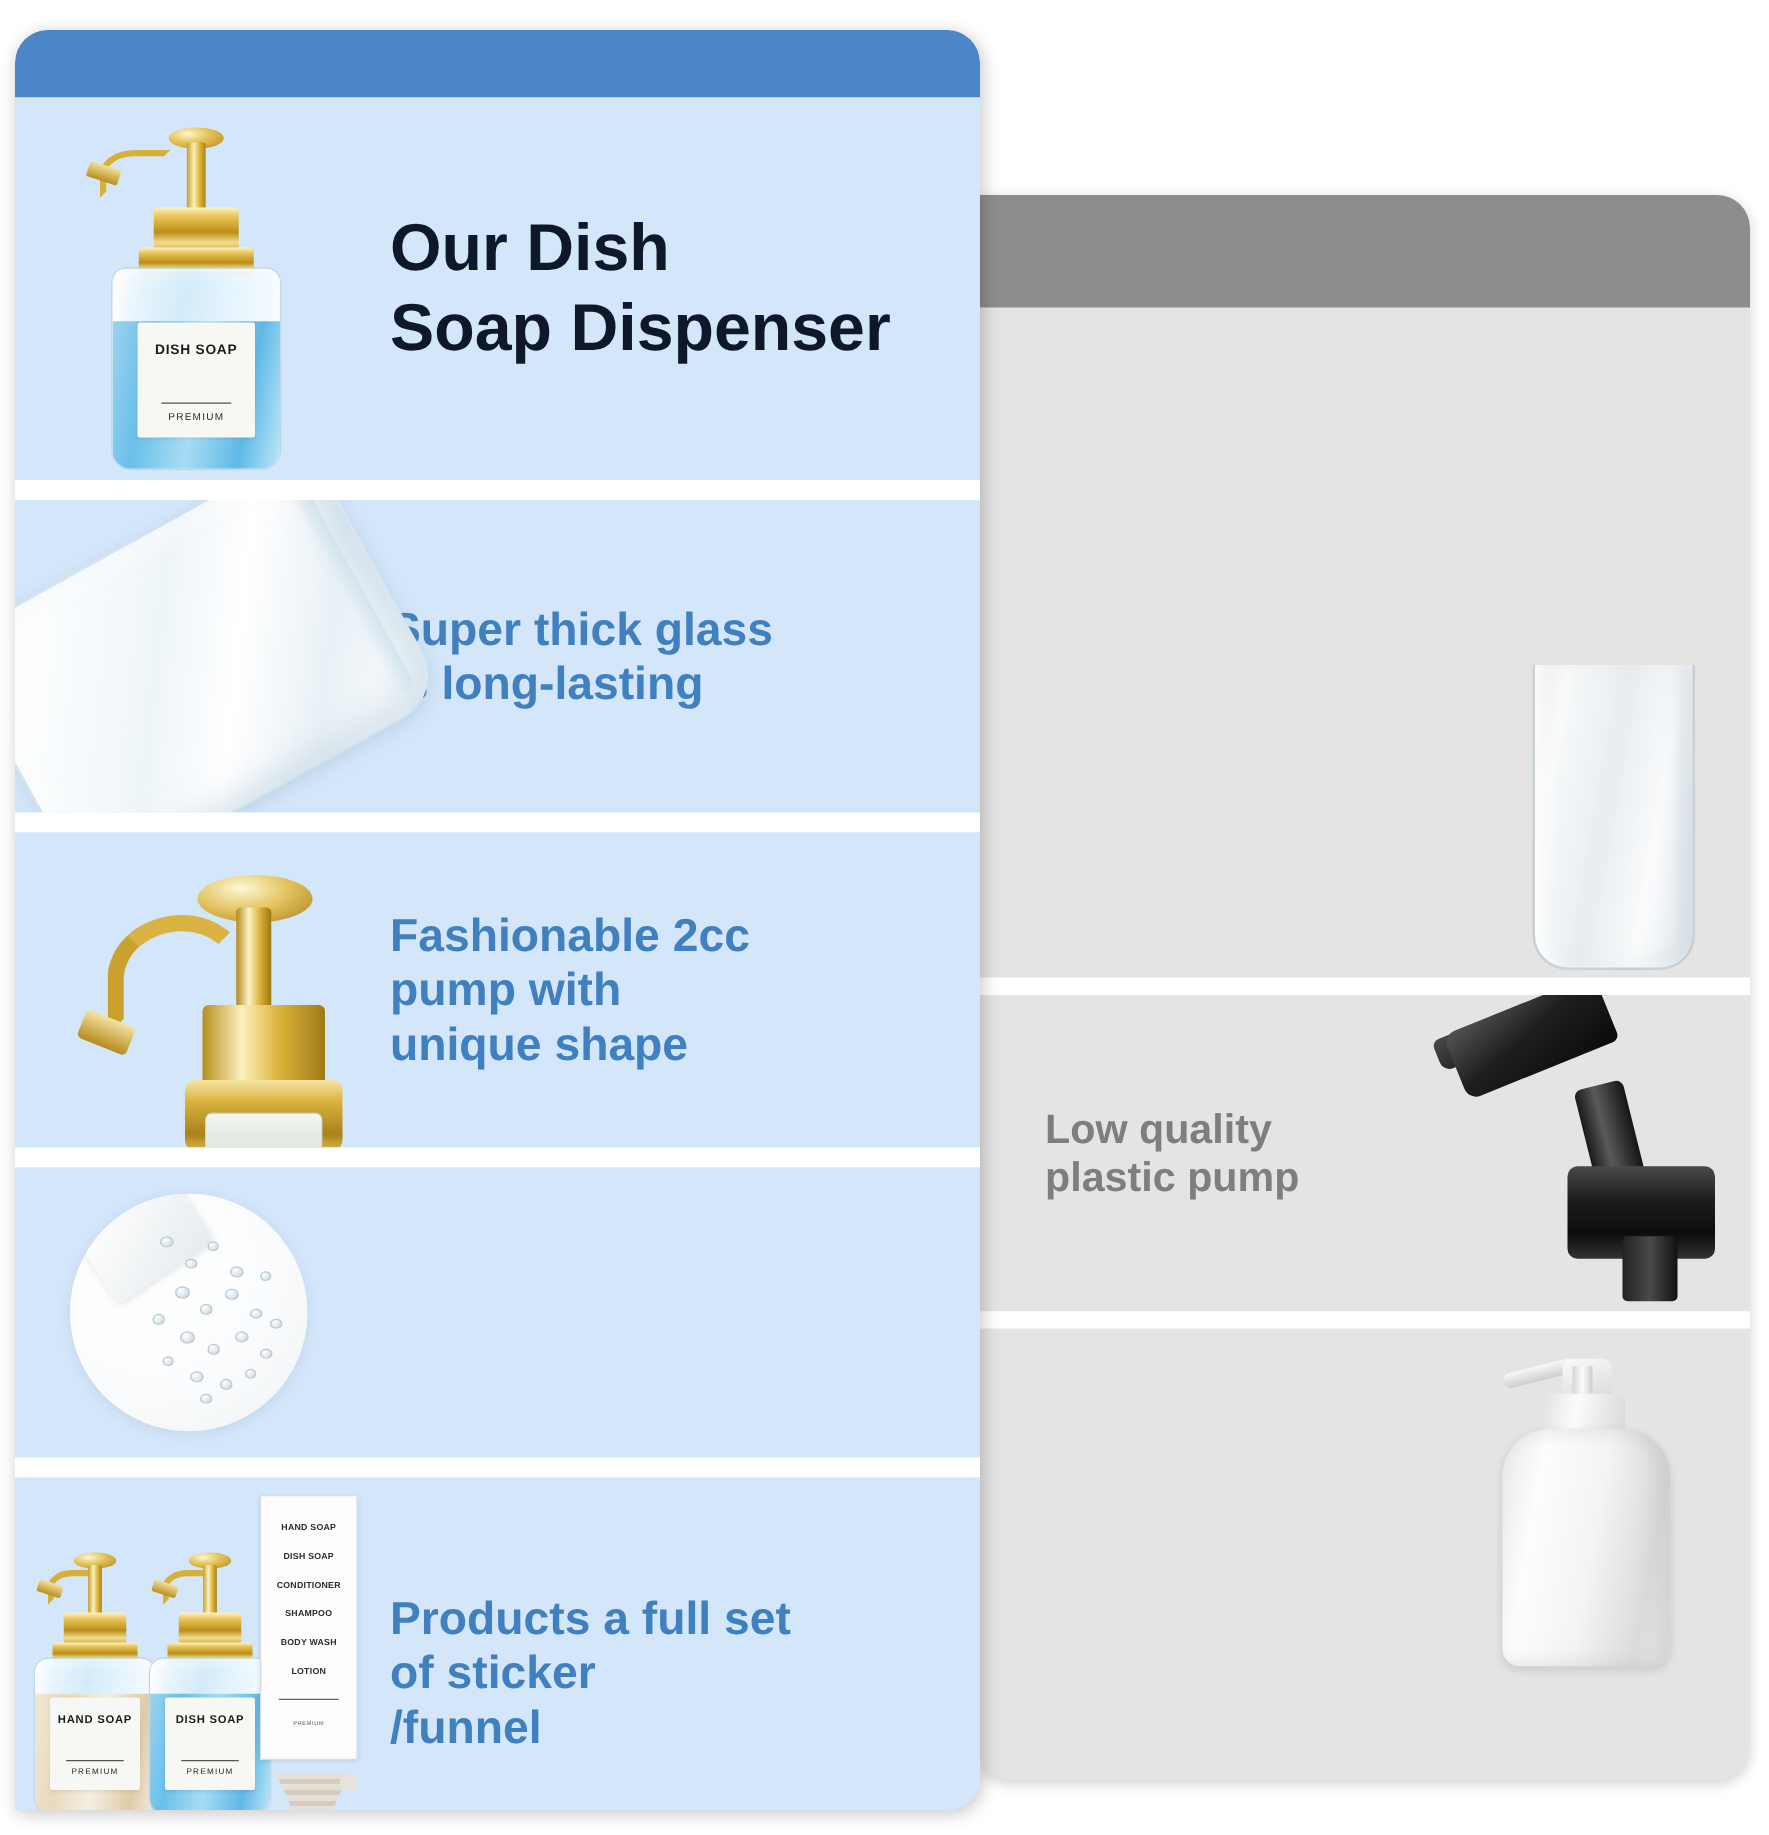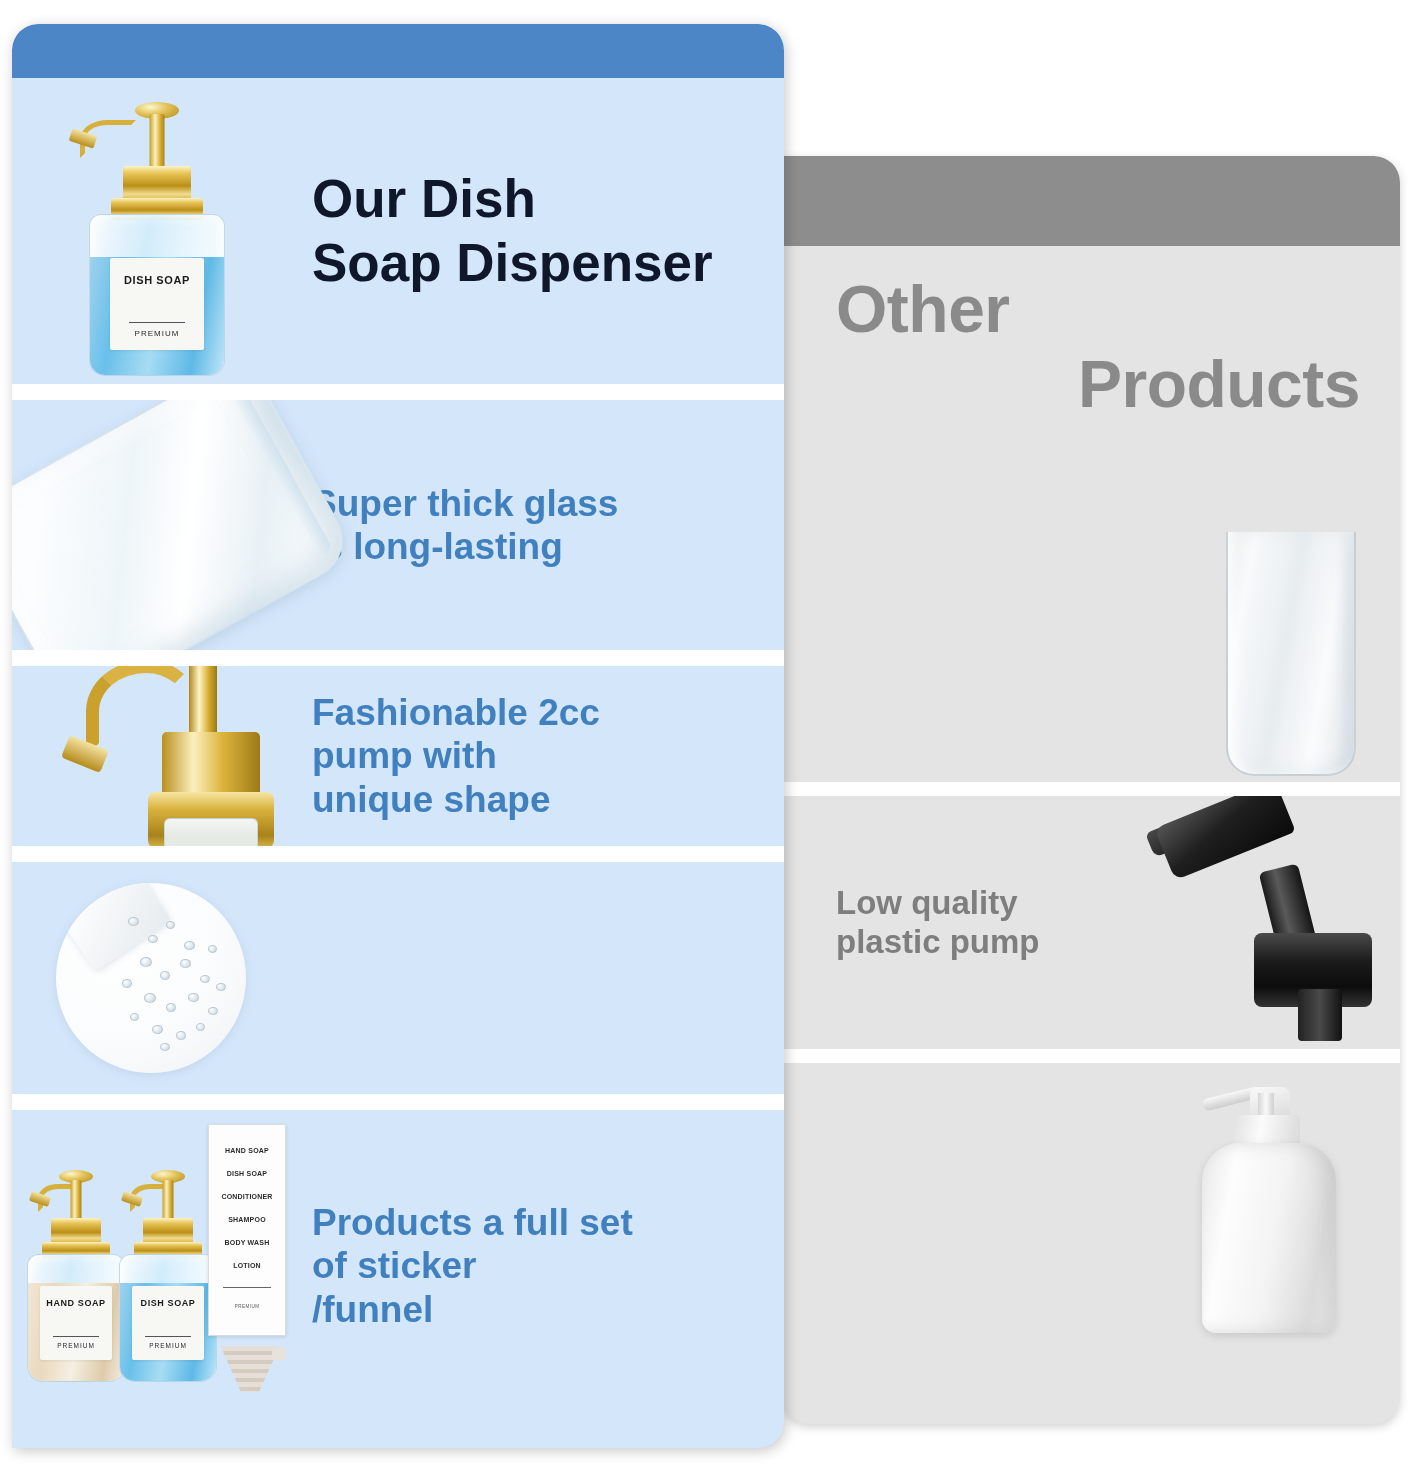"Other" div.right-title { html: <div> <div>Other</div> <div>Products</div> </div> -> none }
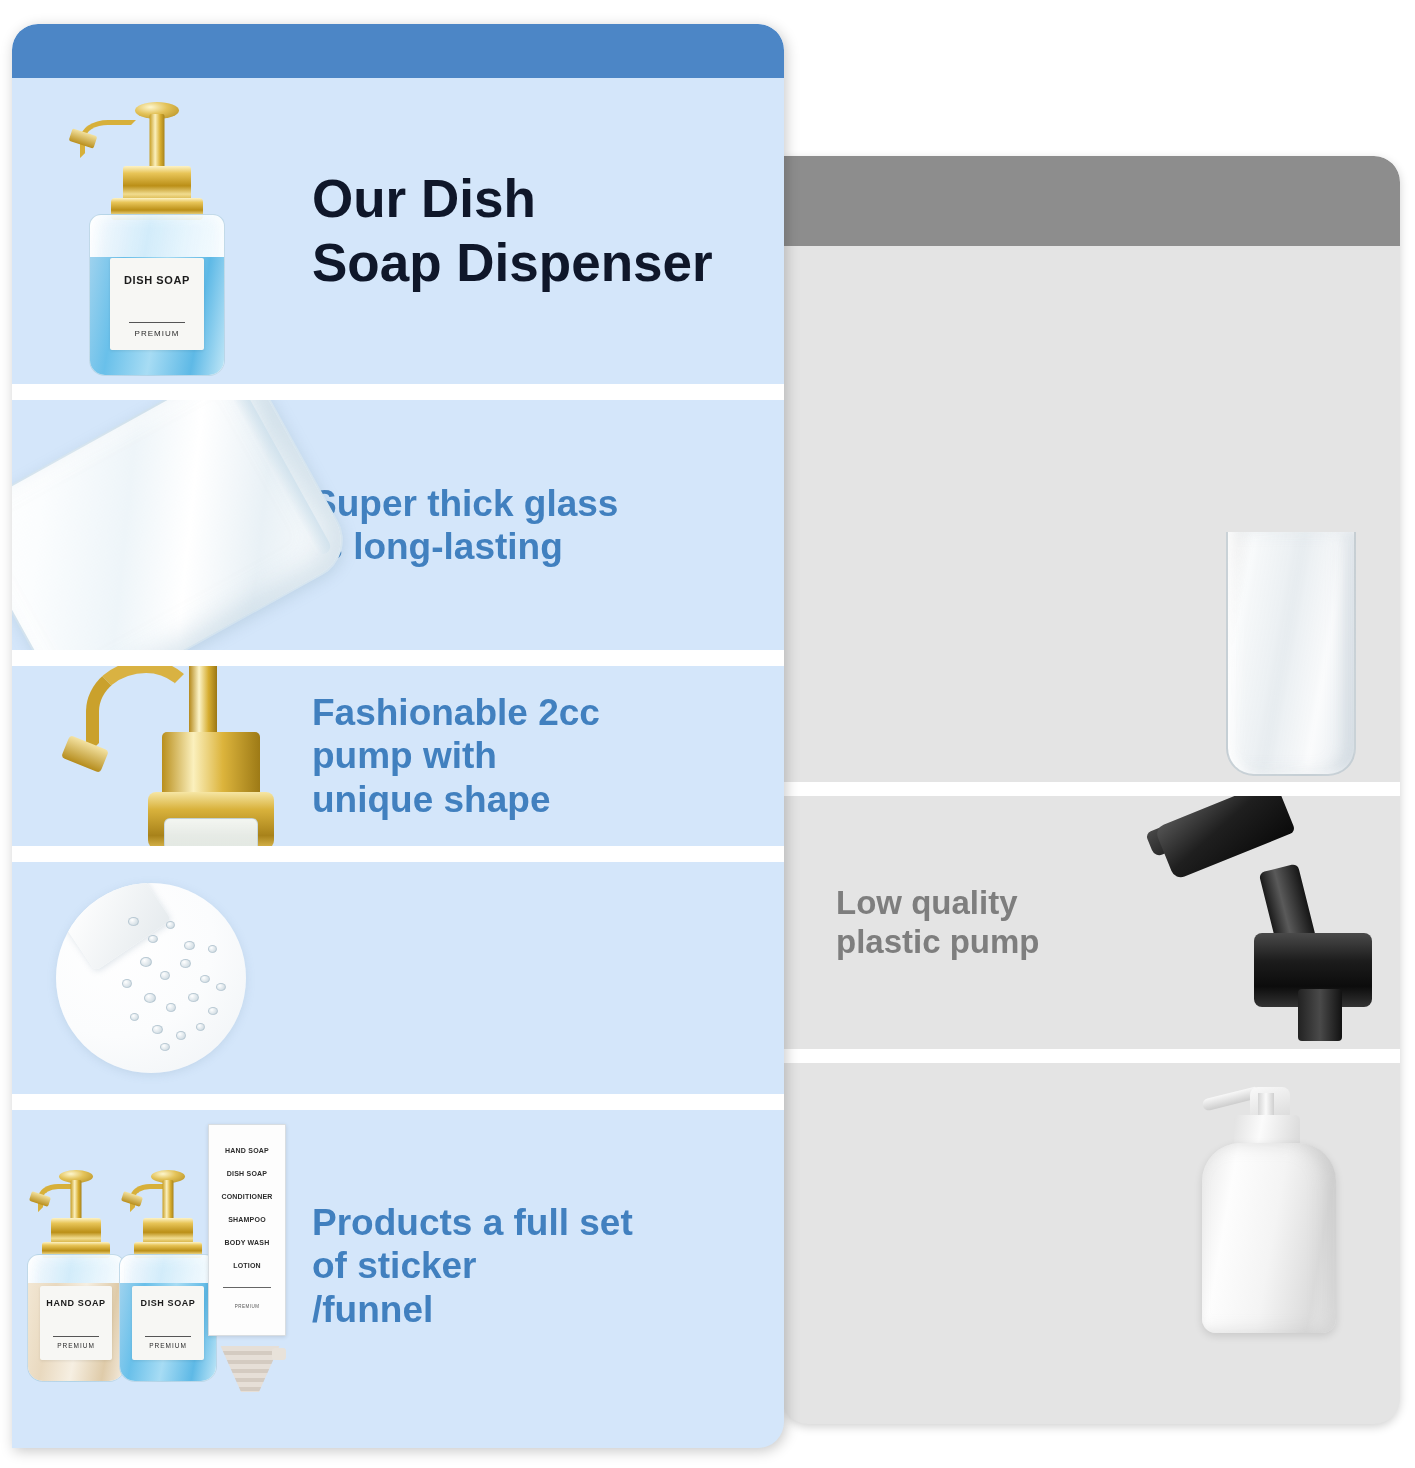"Fashionable 2cc" div.l-row { height: 180px -> 252px }
